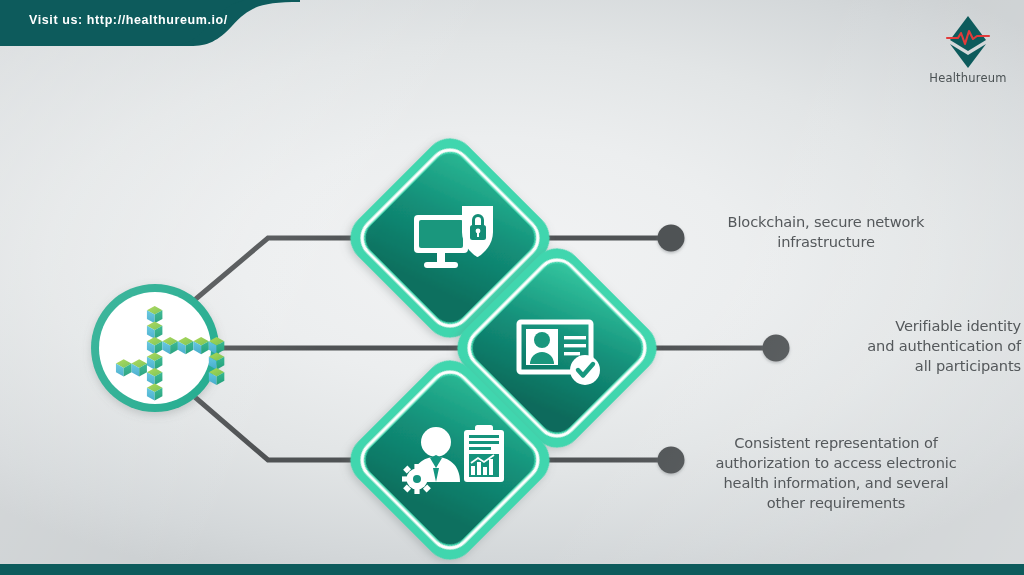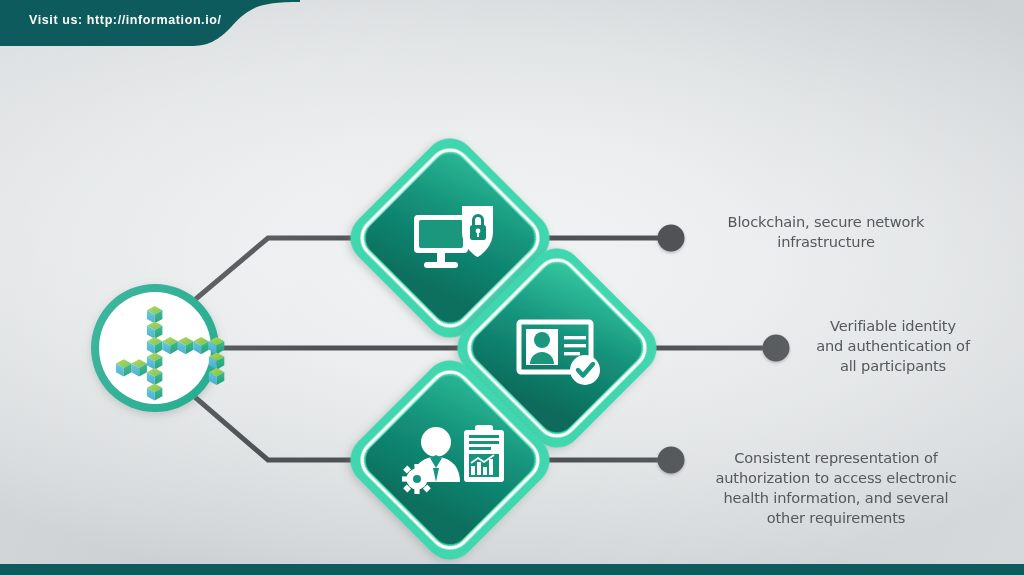"Visit us: http://information.io/" span.visit-text { text: http://information.io/ -> http://healthureum.io/ }
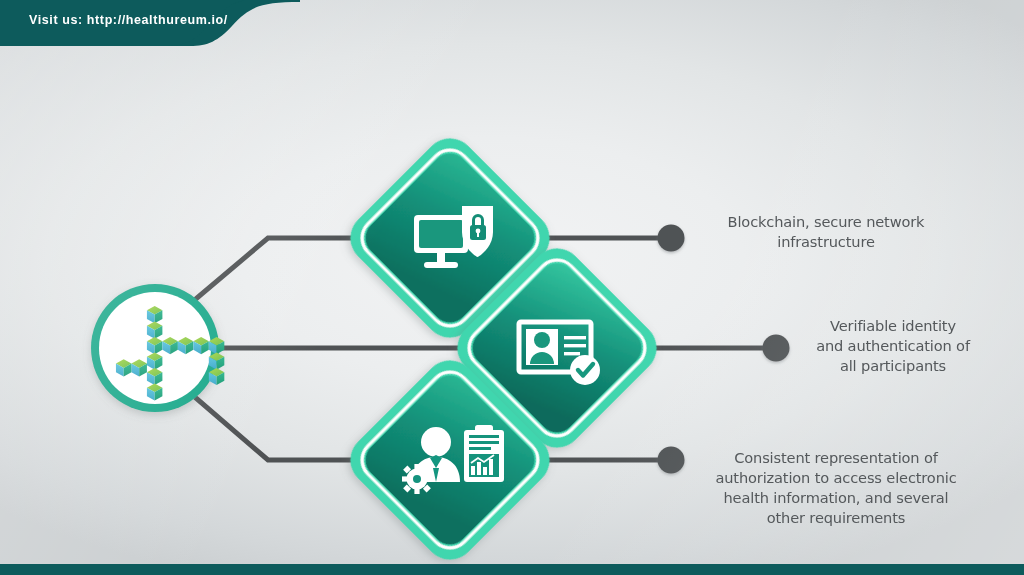"Healthureum" div.logo { html: none -> <div> <svg> <polygon></polygon> <polygon></polygon> <path></path> </svg> <span>Healthureum</span> </div> }
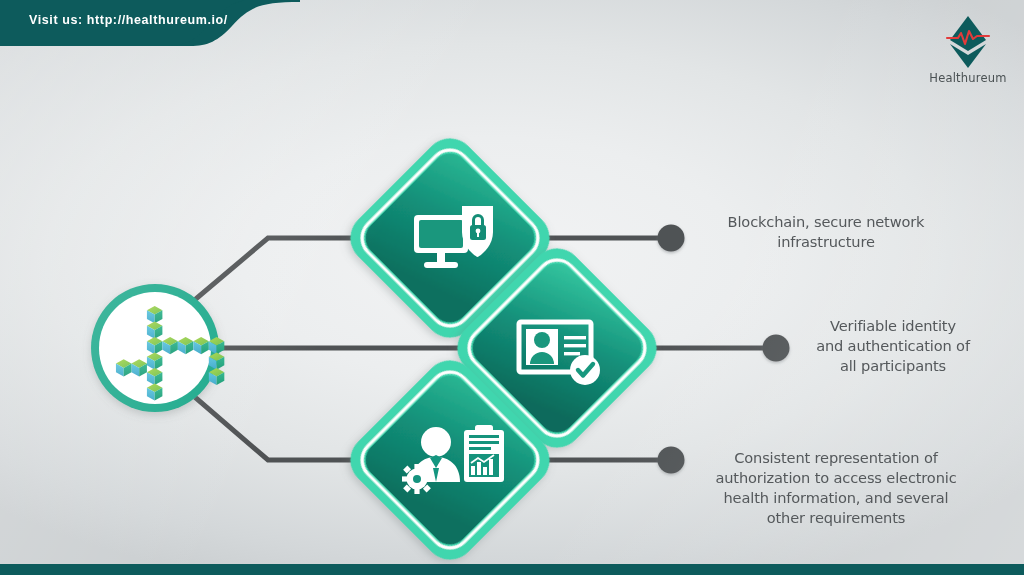"Verifiable identity" .callout-2 { left: 787px -> 809px; text-align: none -> right }
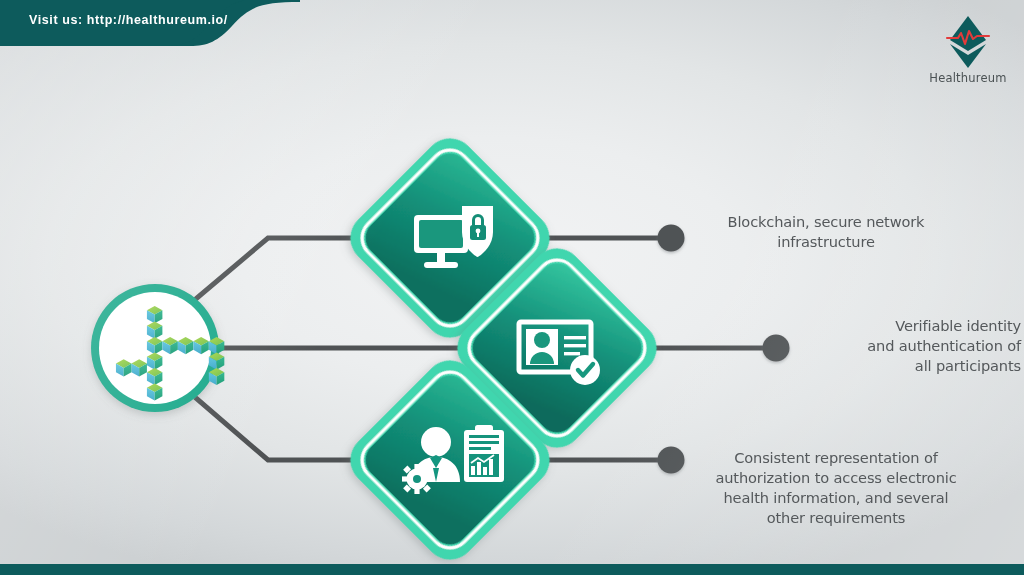"Consistent representation of" .callout-3 { top: 448px -> 433px }
